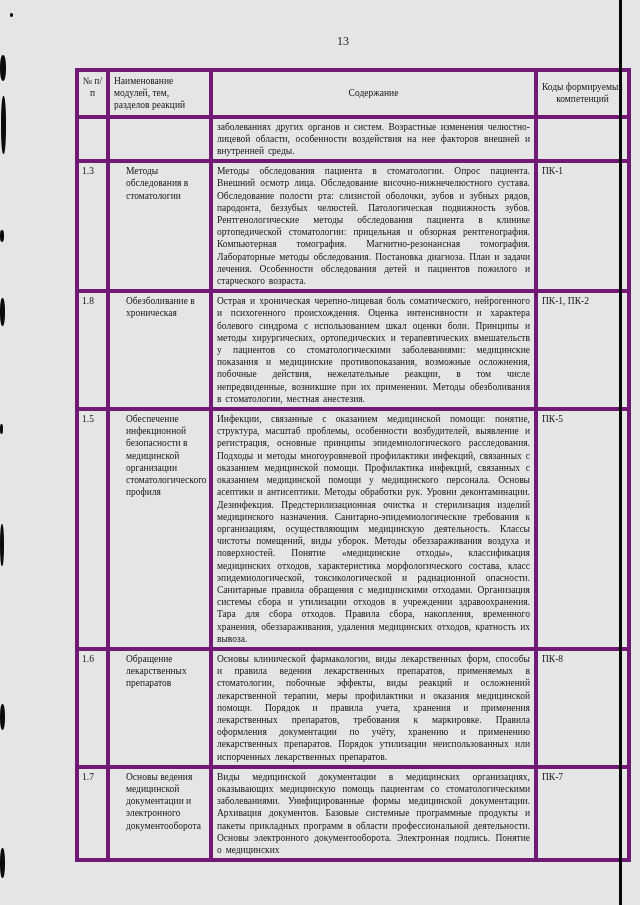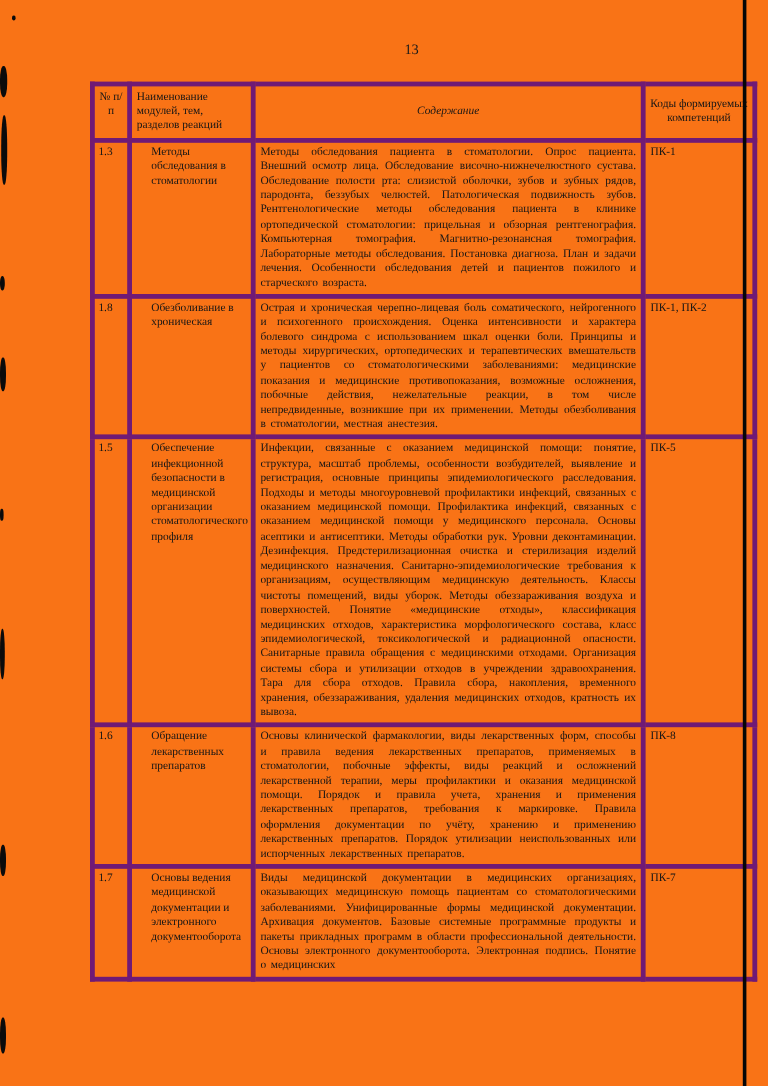"13" .page { background: #f97316 -> #e5e5e5 }
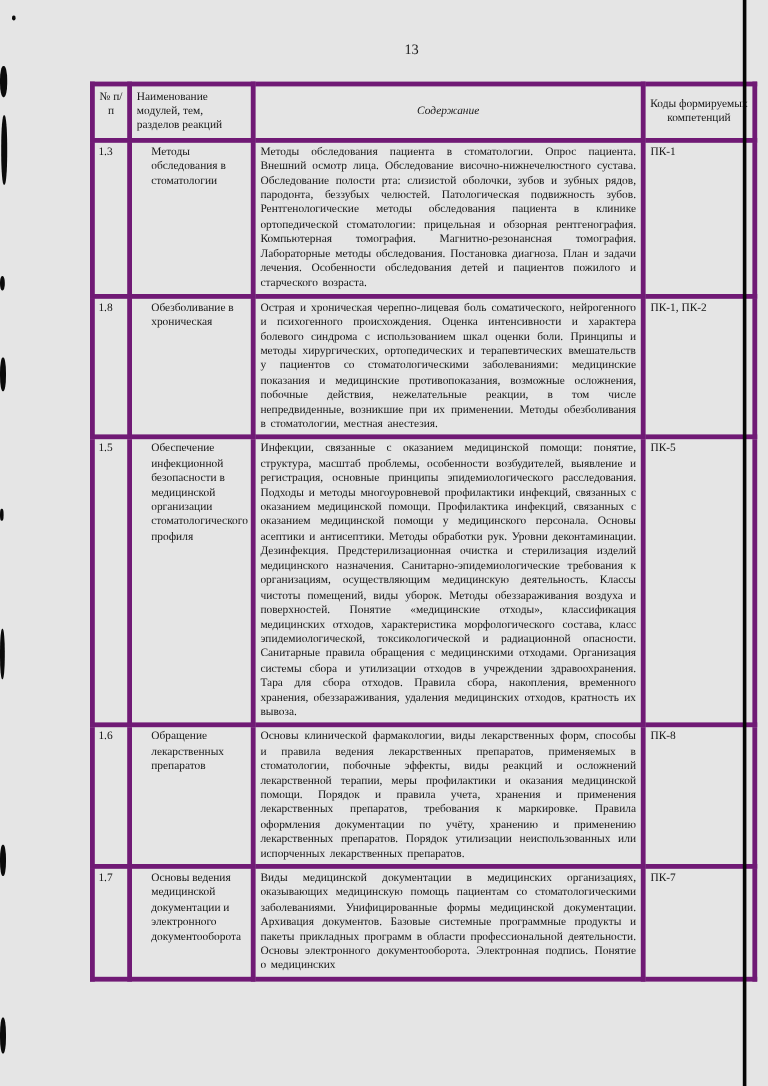"Содержание" th.h-con { font-style: italic -> none }
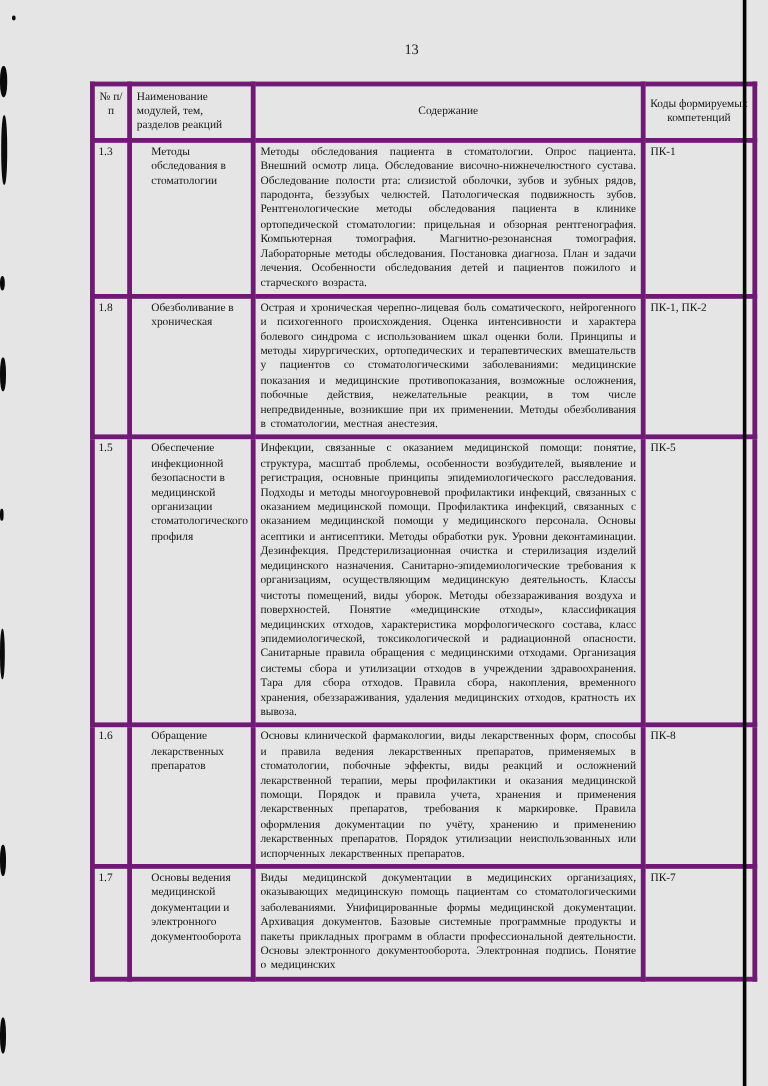"заболеваниях других органов и систем." tr { html: none -> <tr> <td></td> <td></td> <td>заболеваниях других органов и систем. Возрастные изменения челюстно-лицевой области, особенности воздействия на нее факторов внешней и внутренней среды.</td> <td></td> </tr> }
